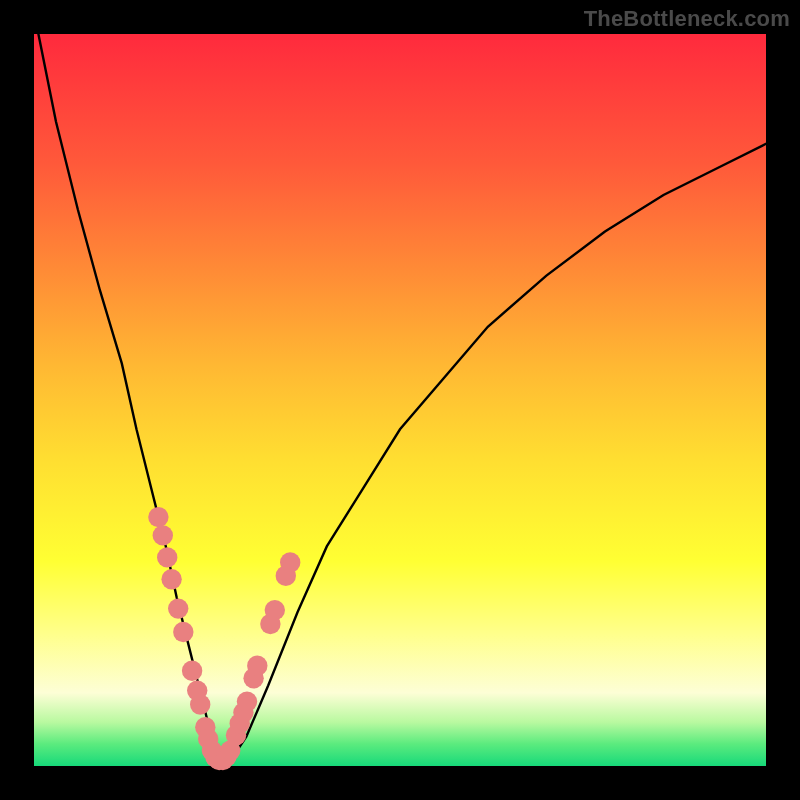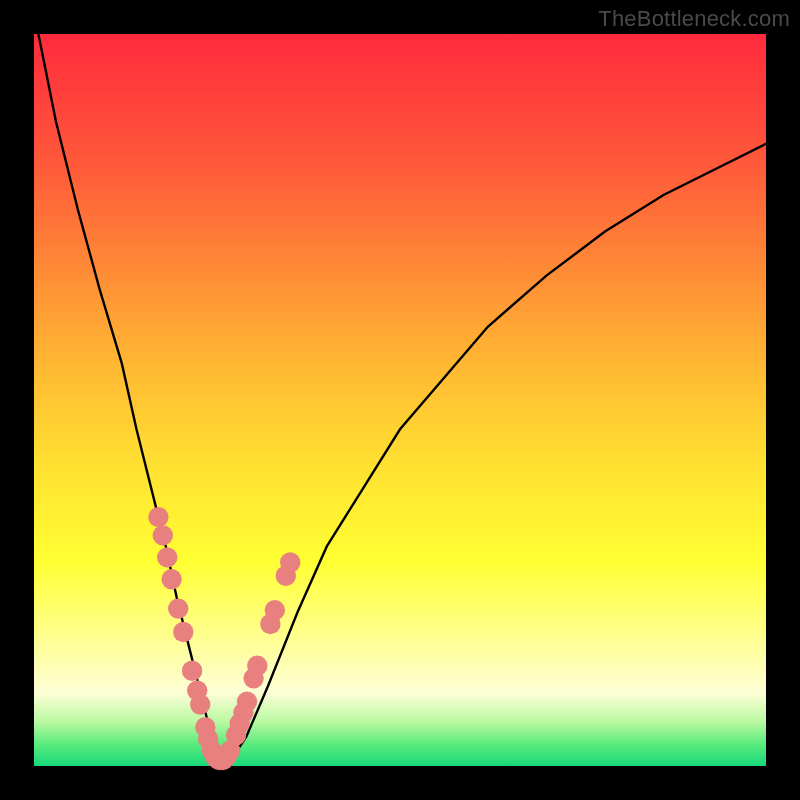"TheBottleneck.com" .watermark { font-weight: 400 -> 700 }
